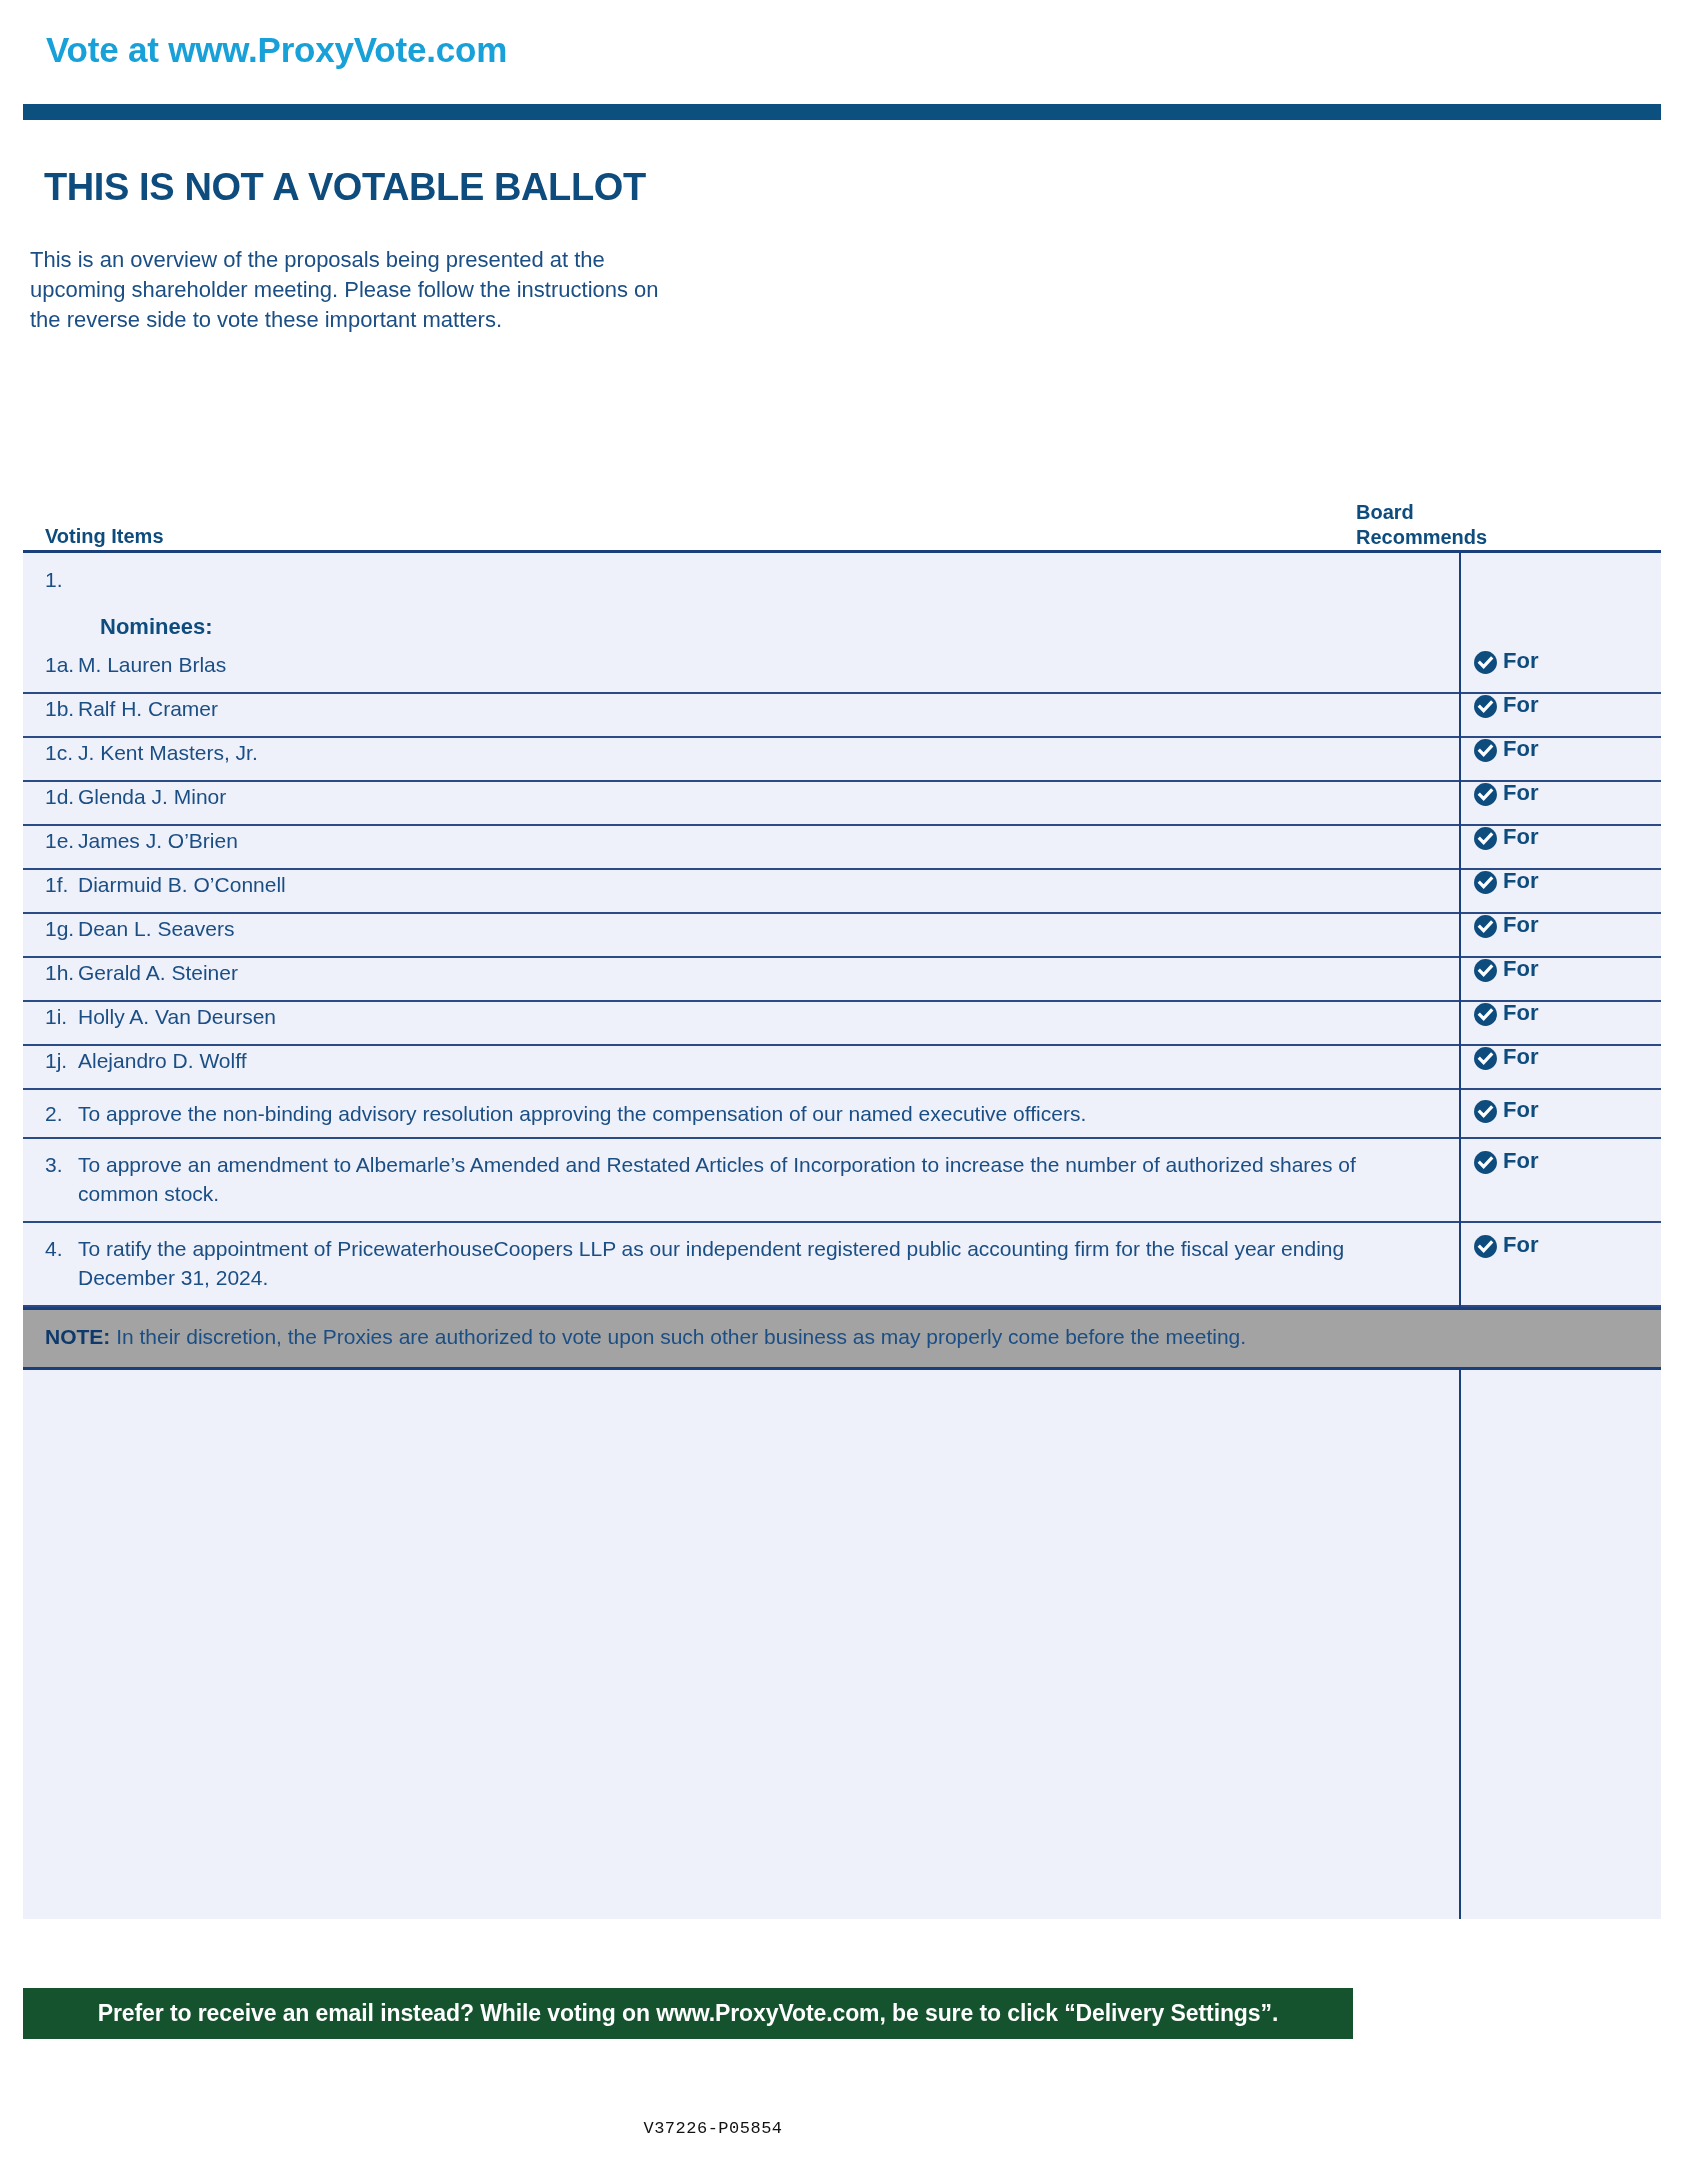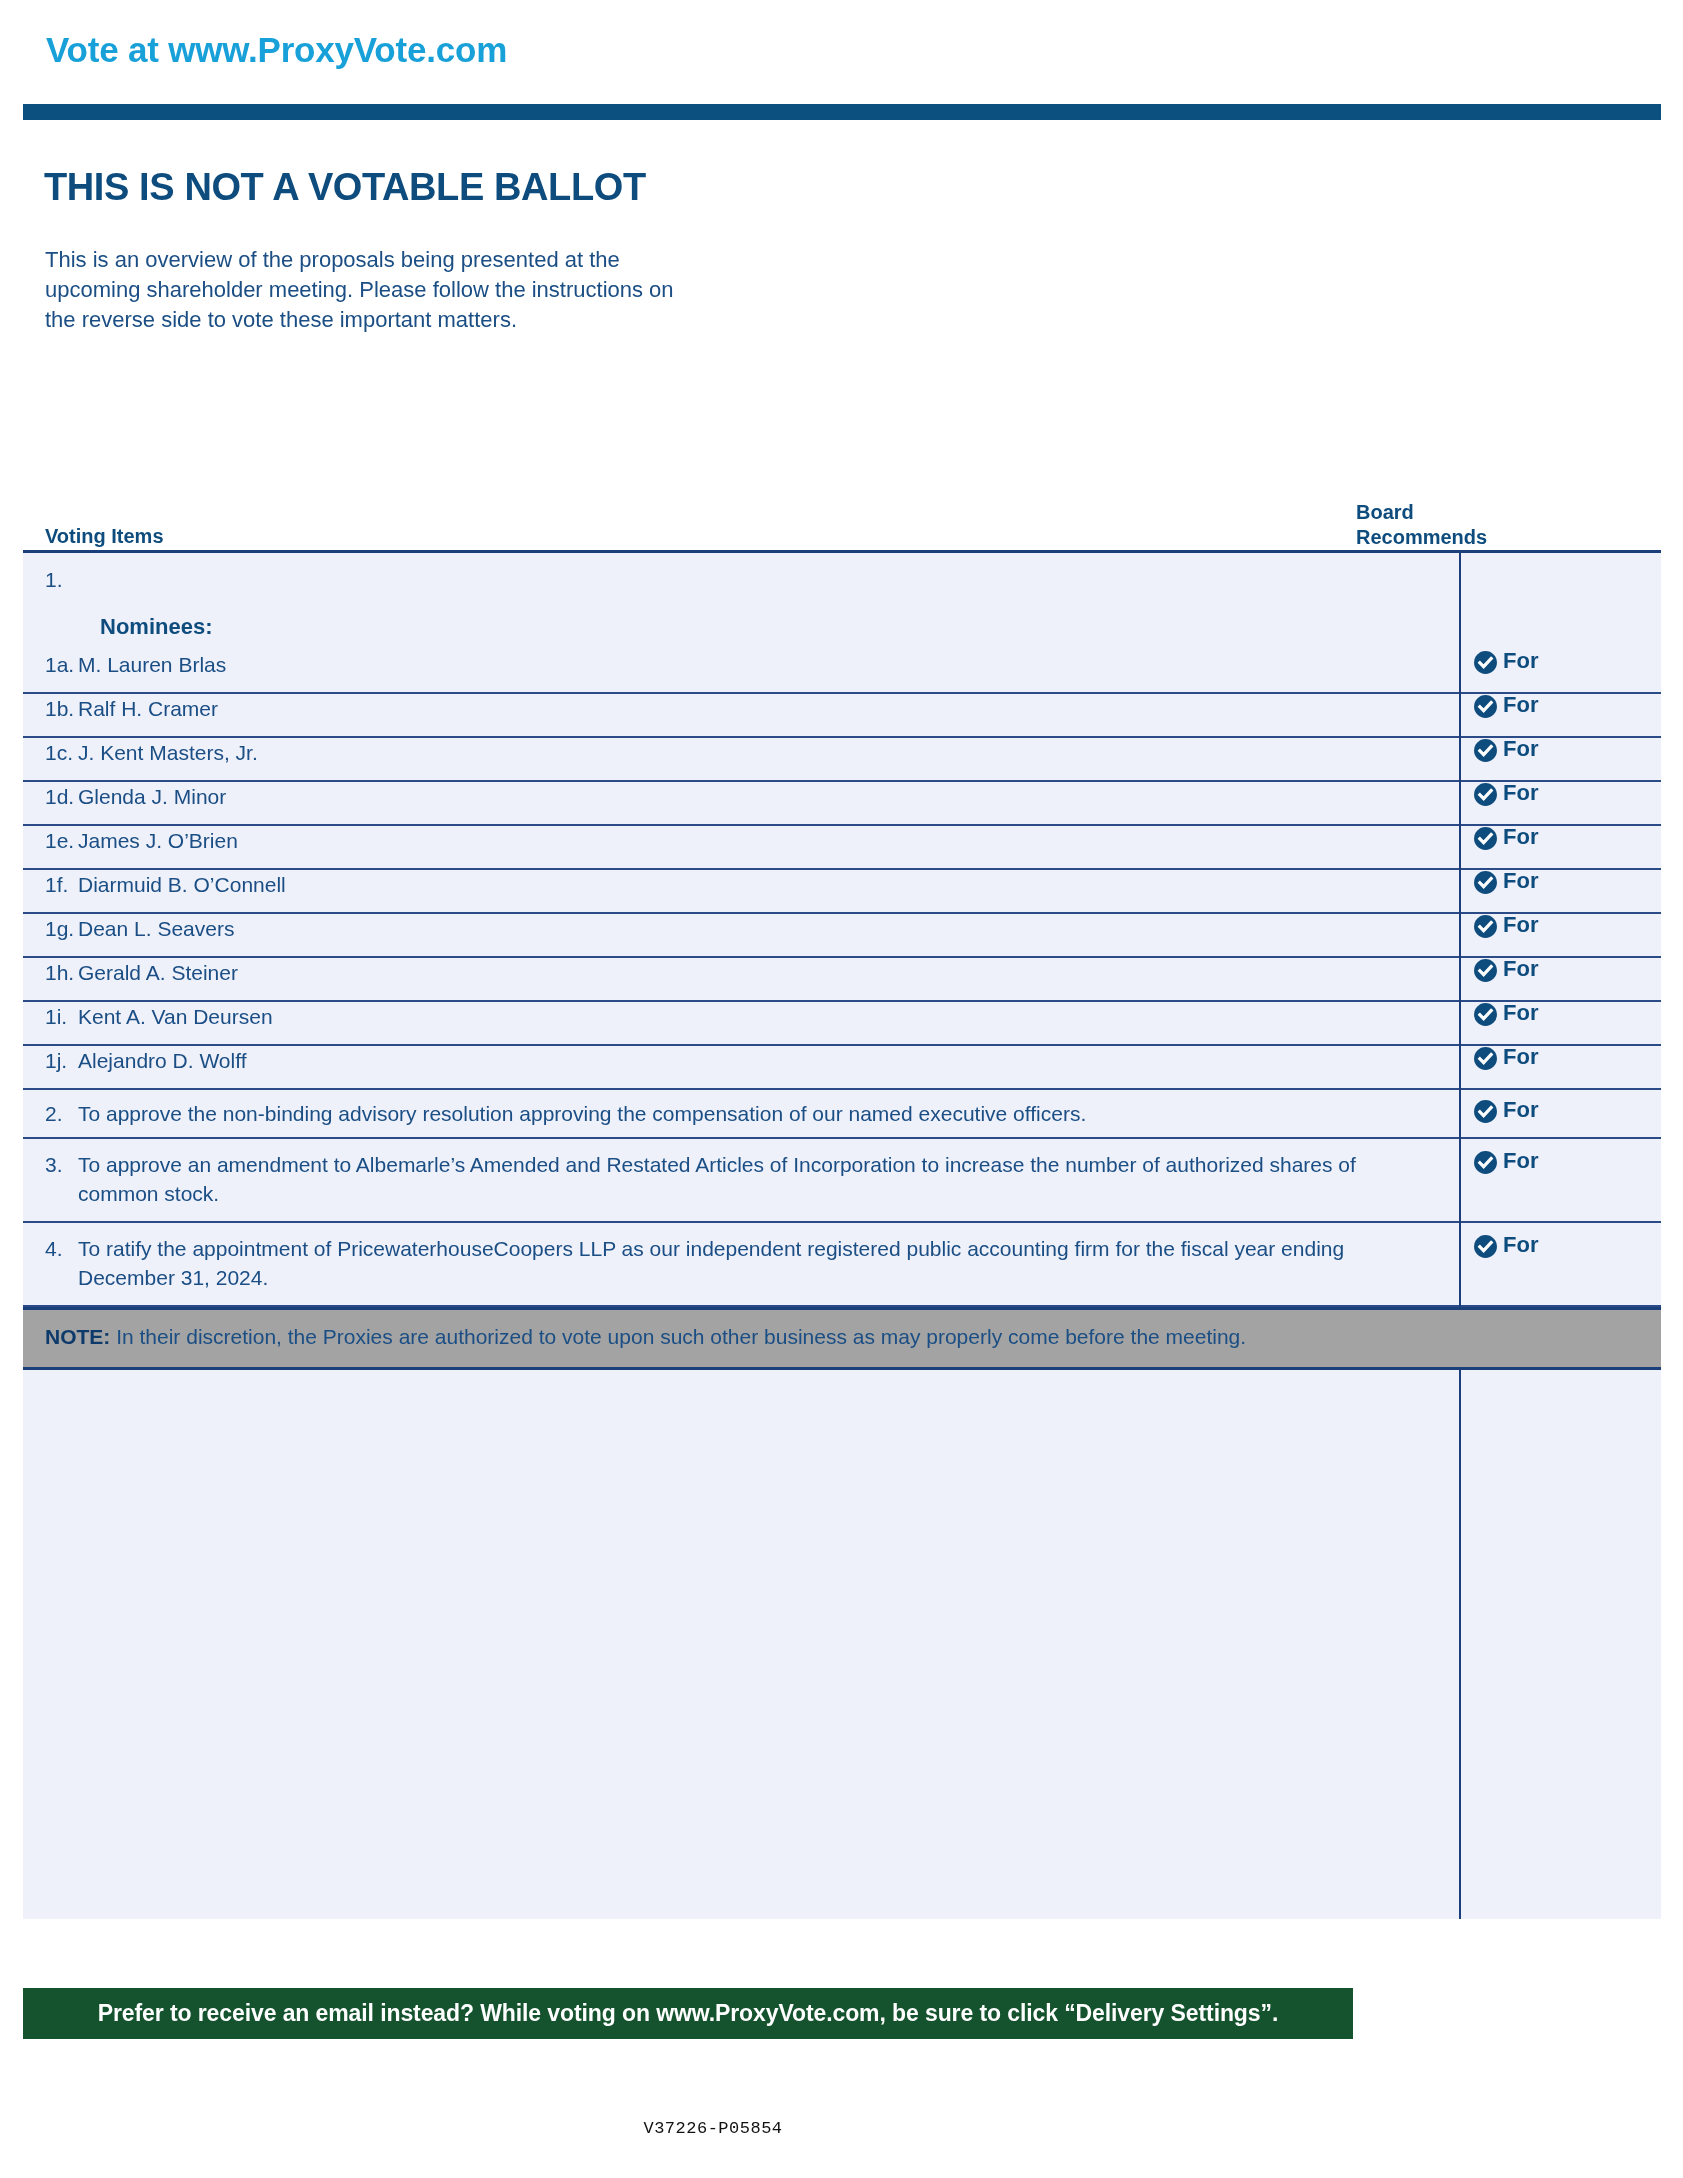"This is an overview of" .intro { left: 45px -> 30px }
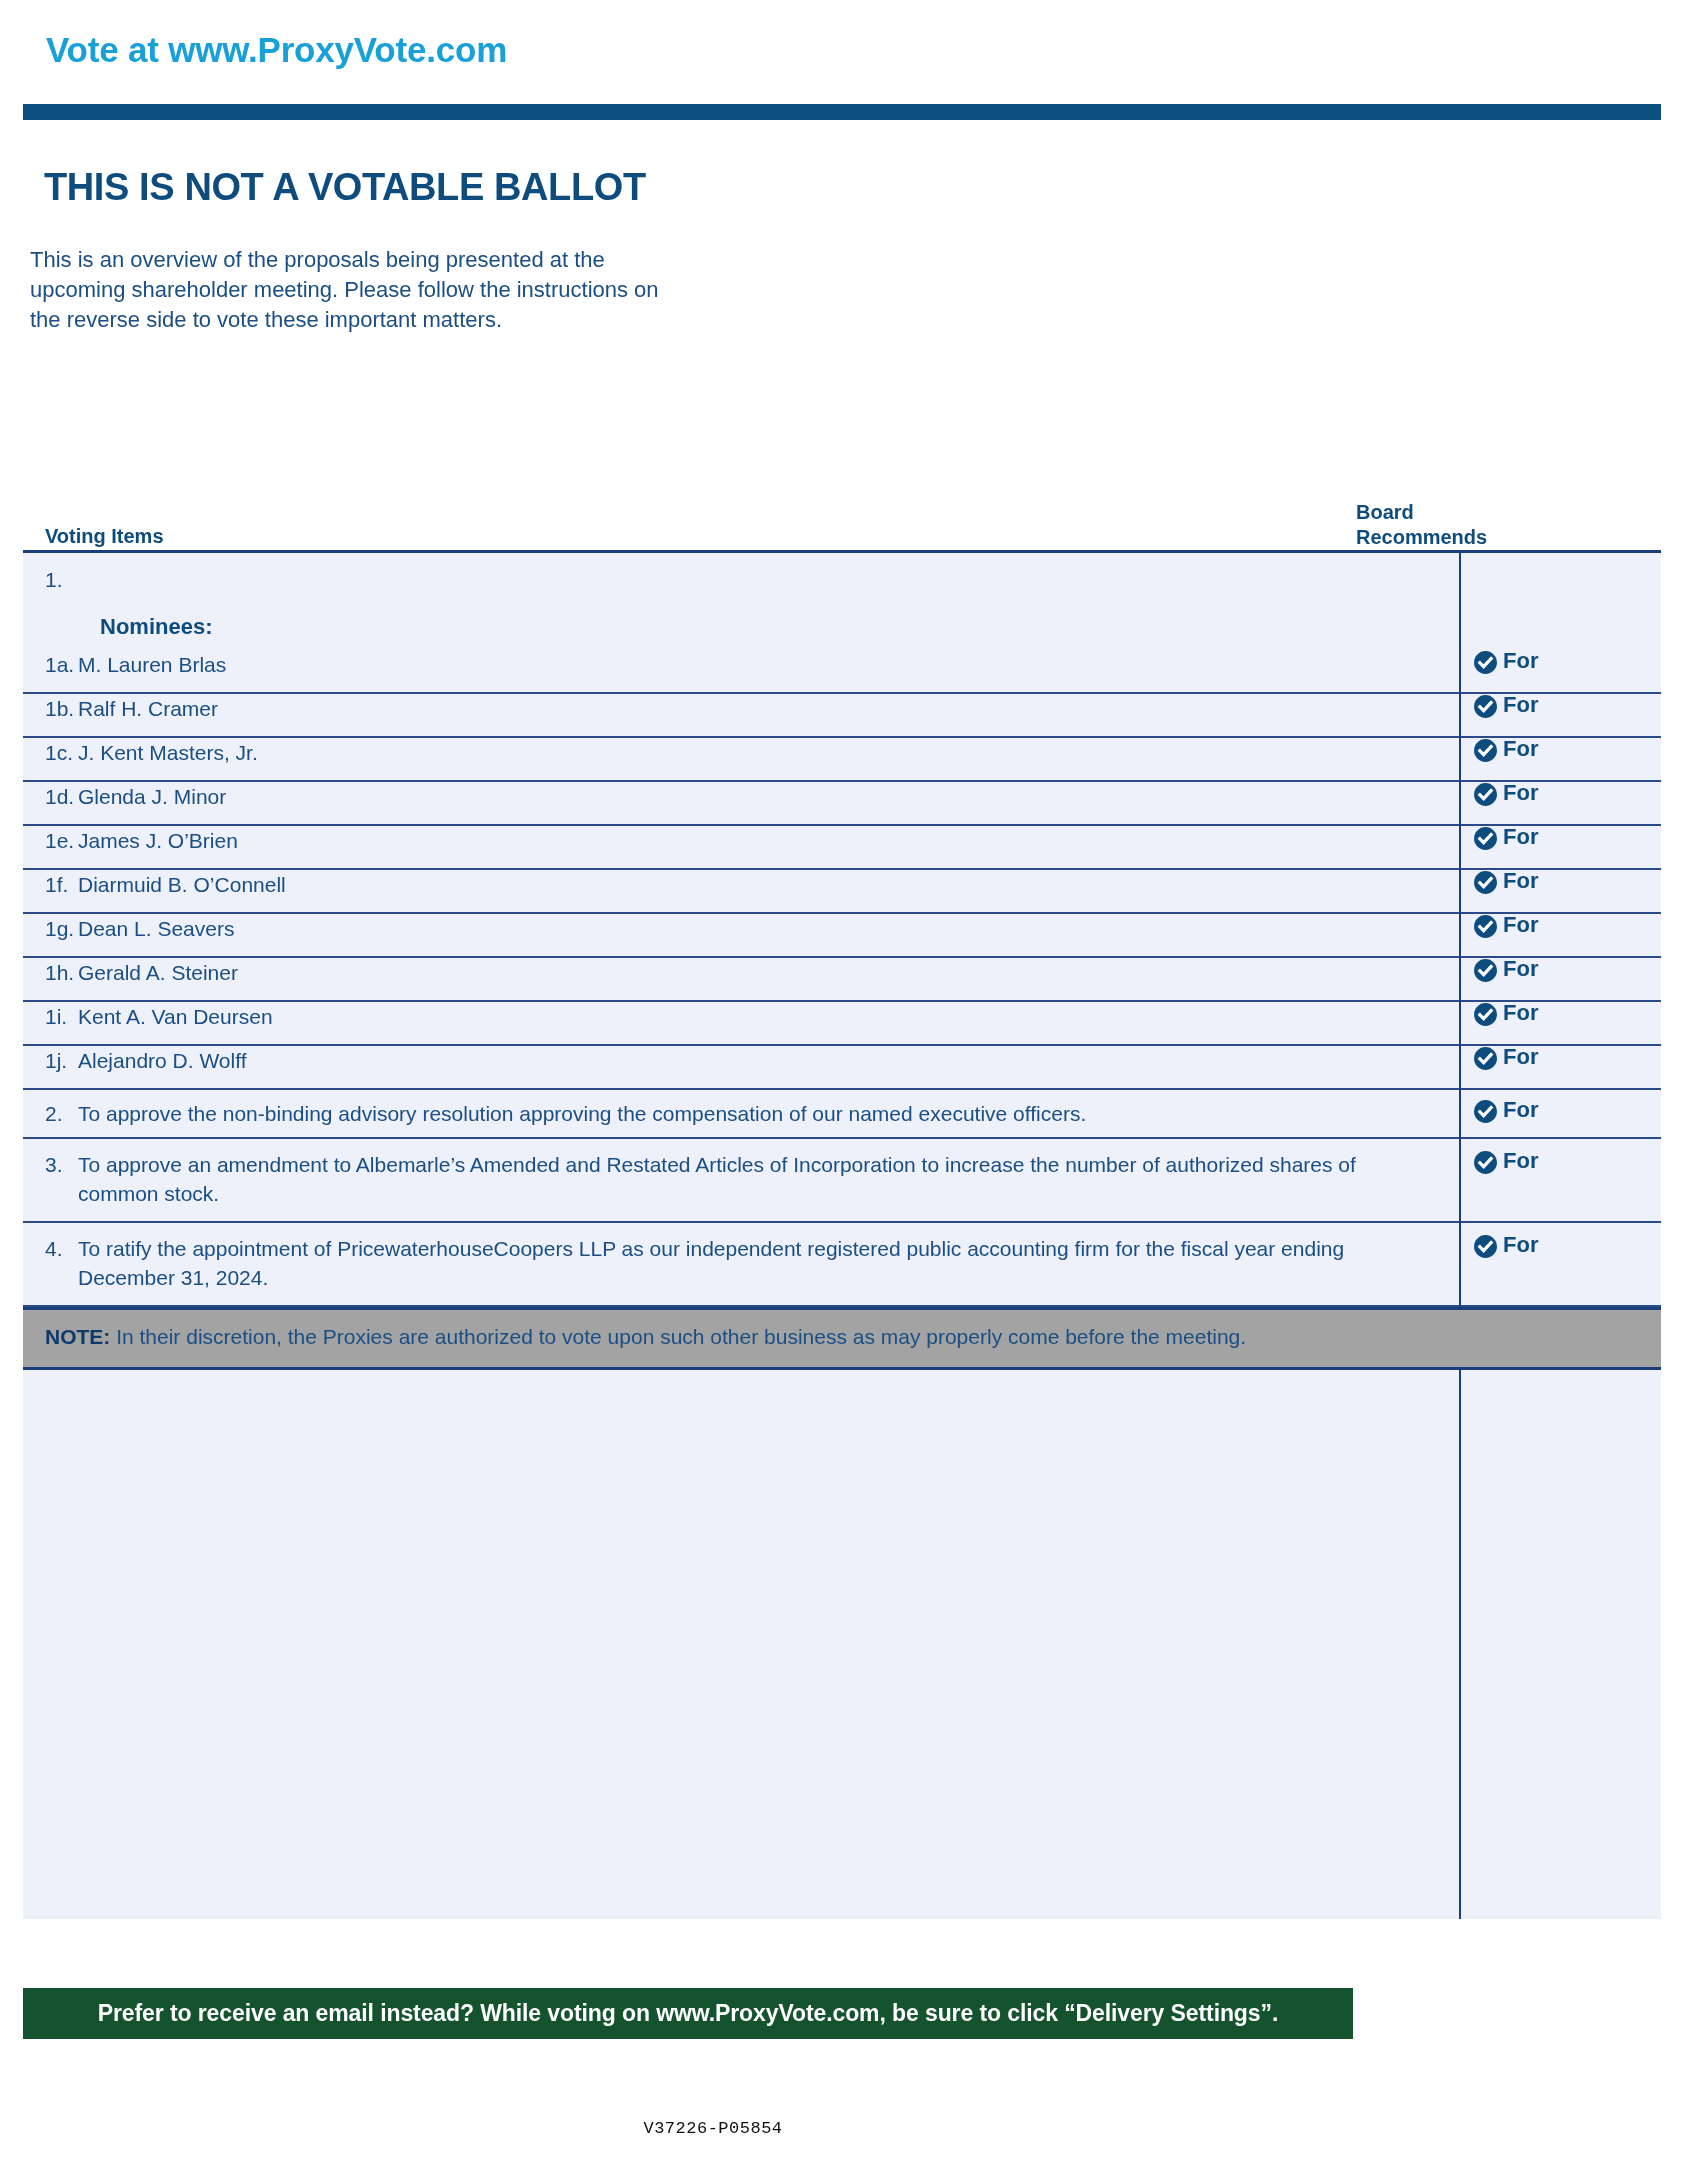"Kent A. Van Deursen" div.row-text { text: Kent -> Holly }
